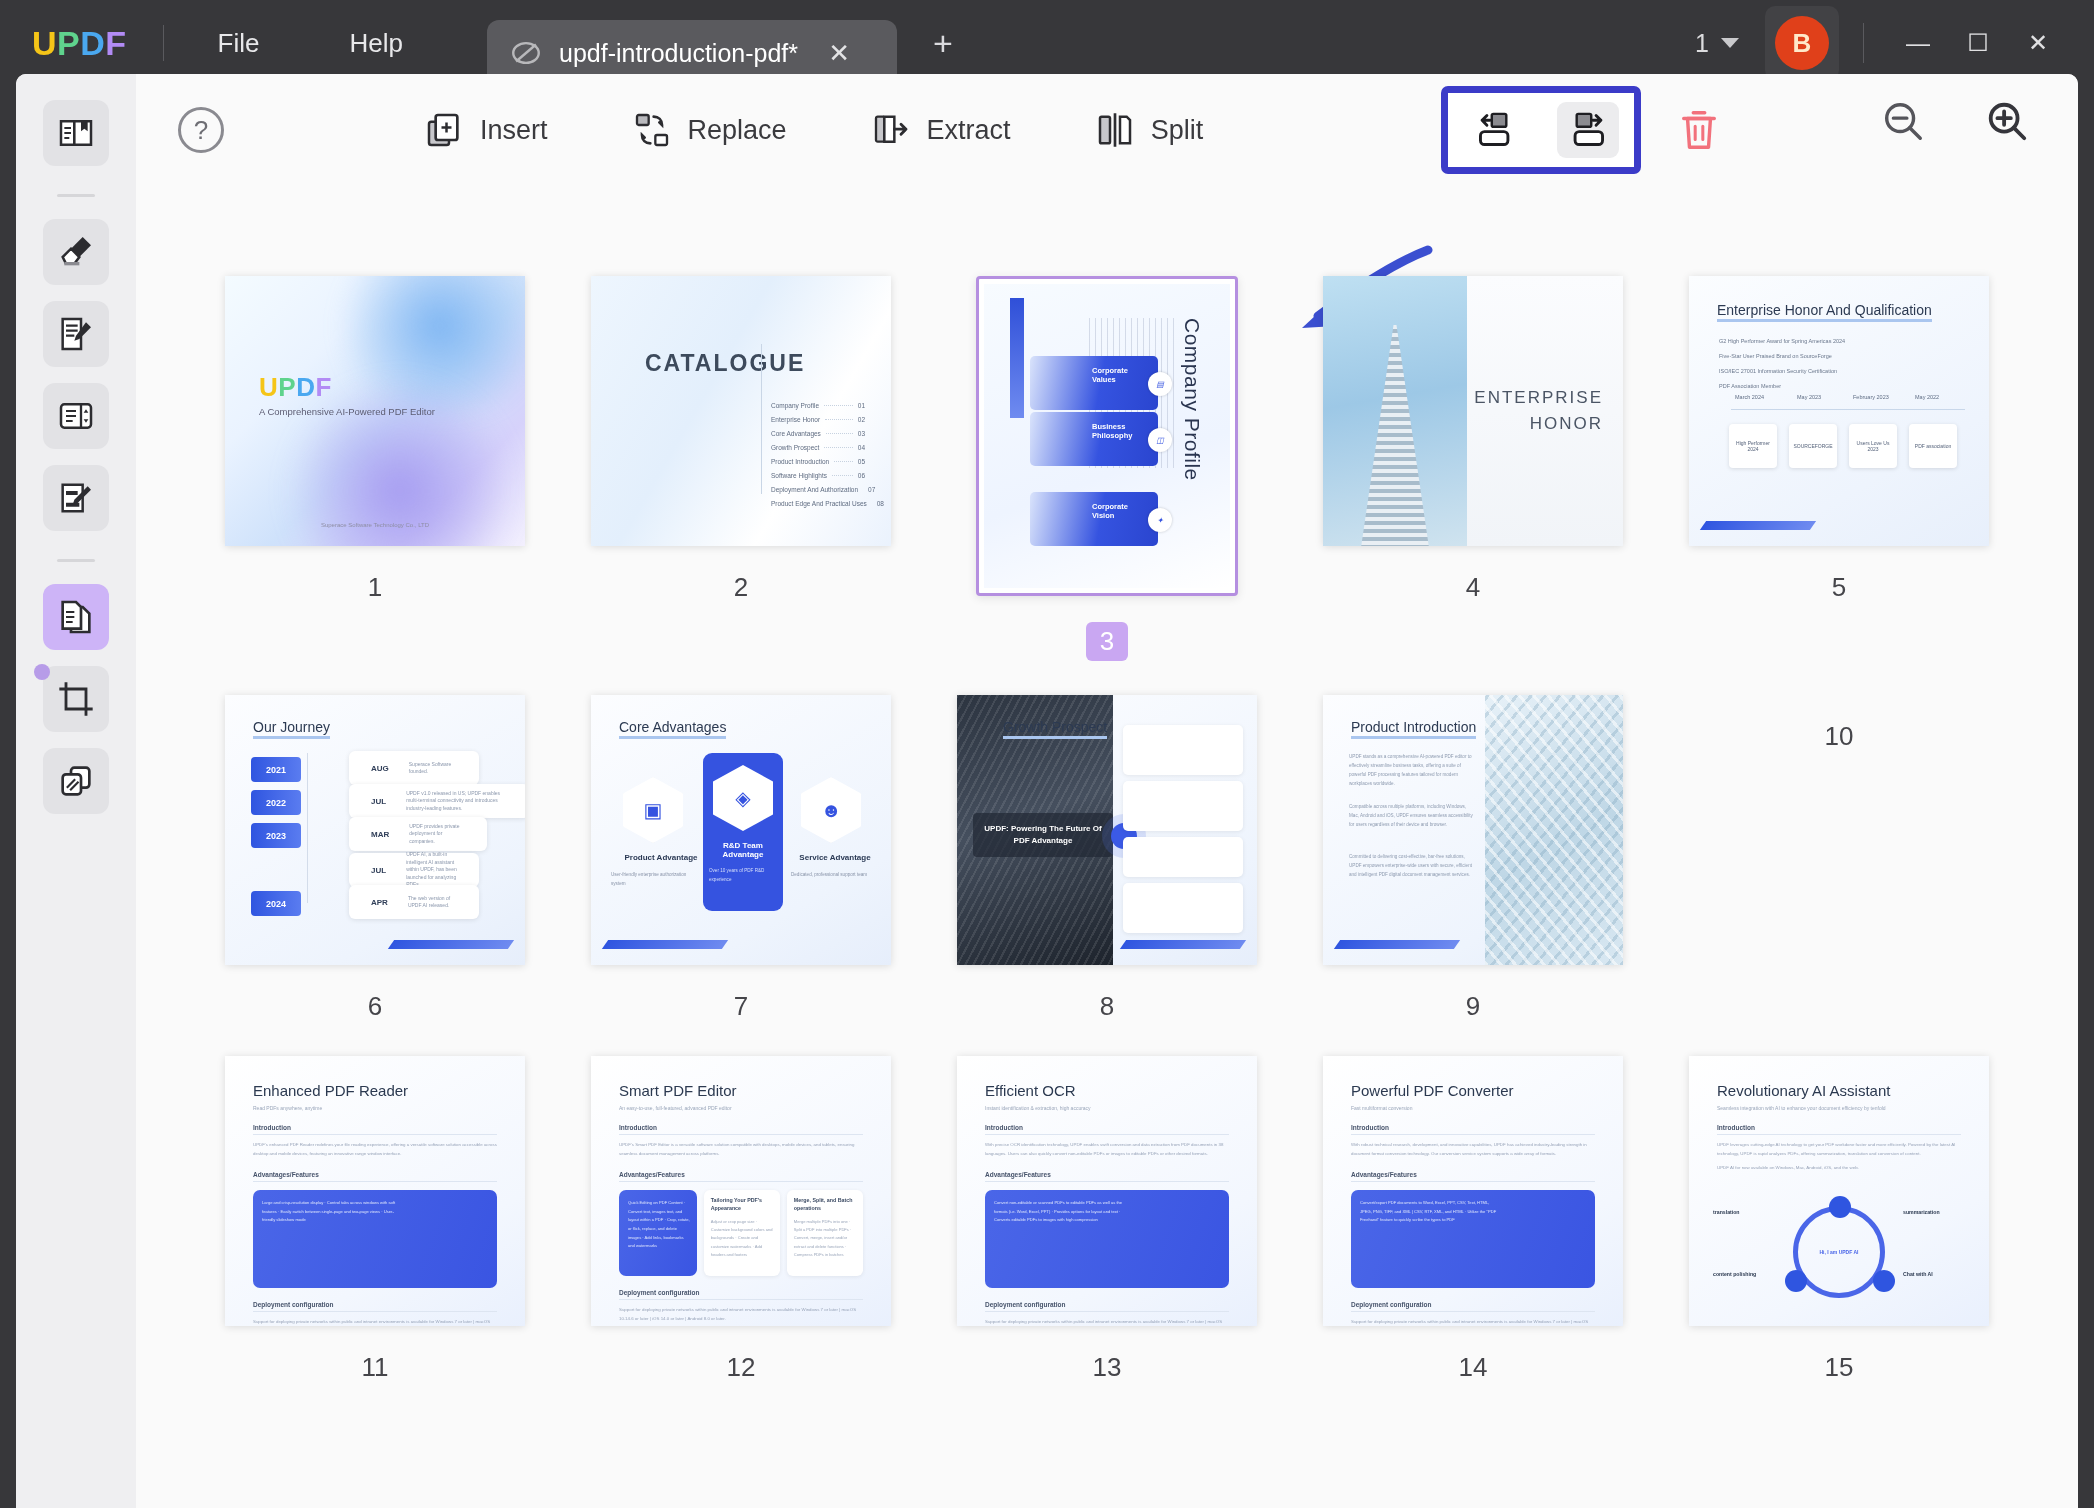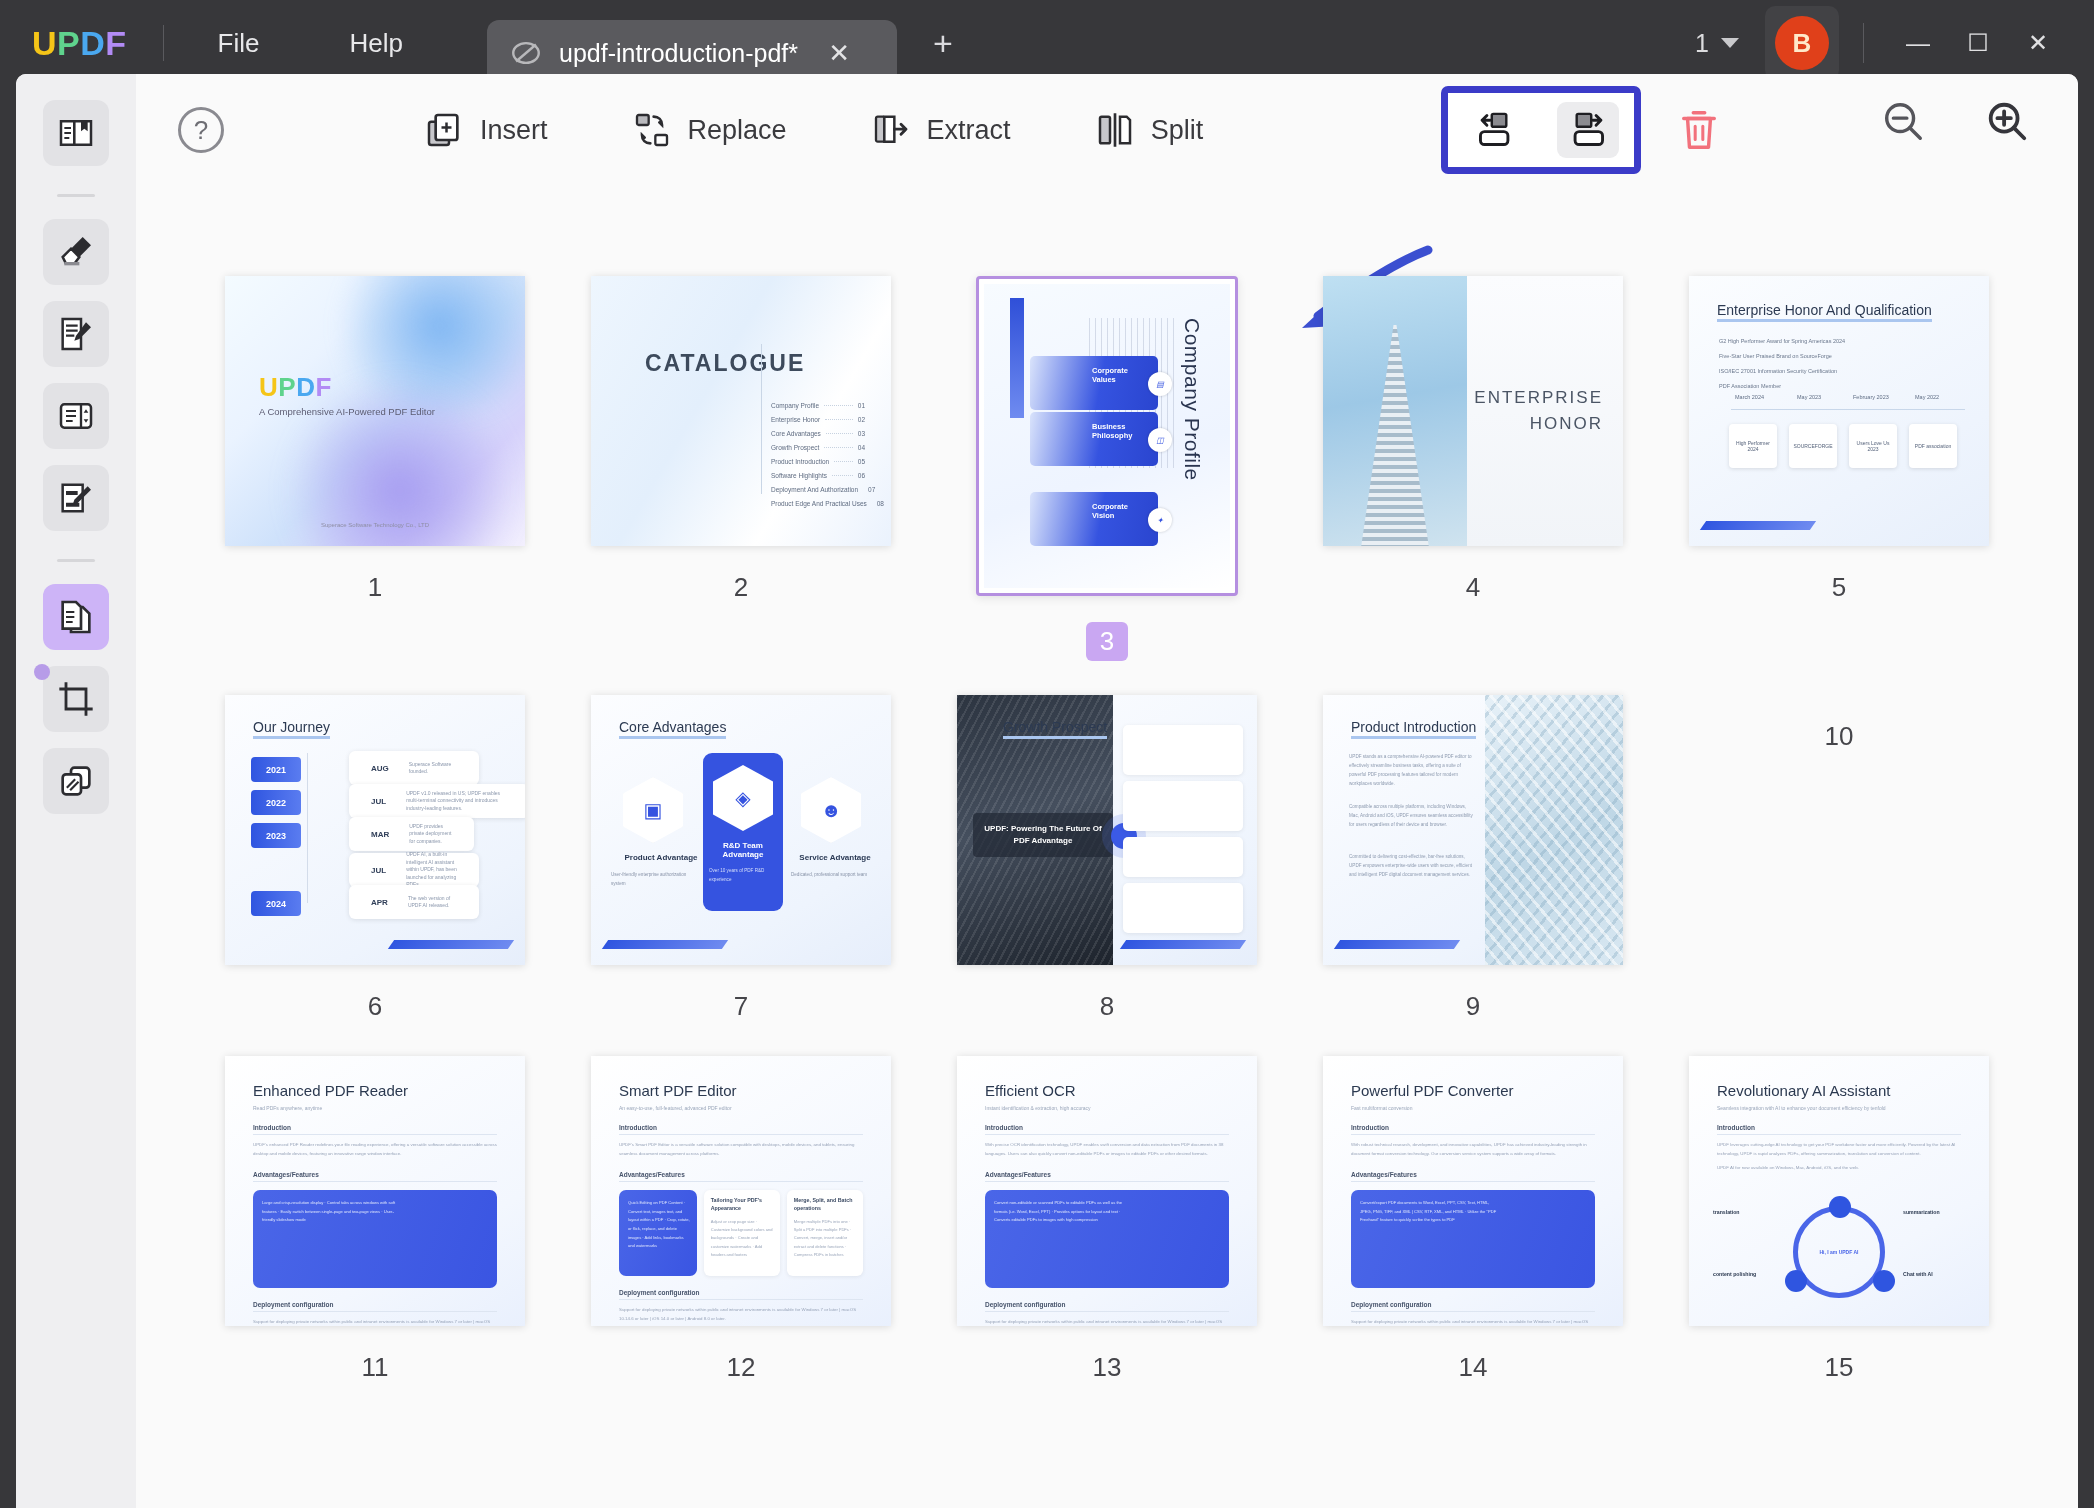"MAR" div.jr-card { width: 125px -> 138px }
